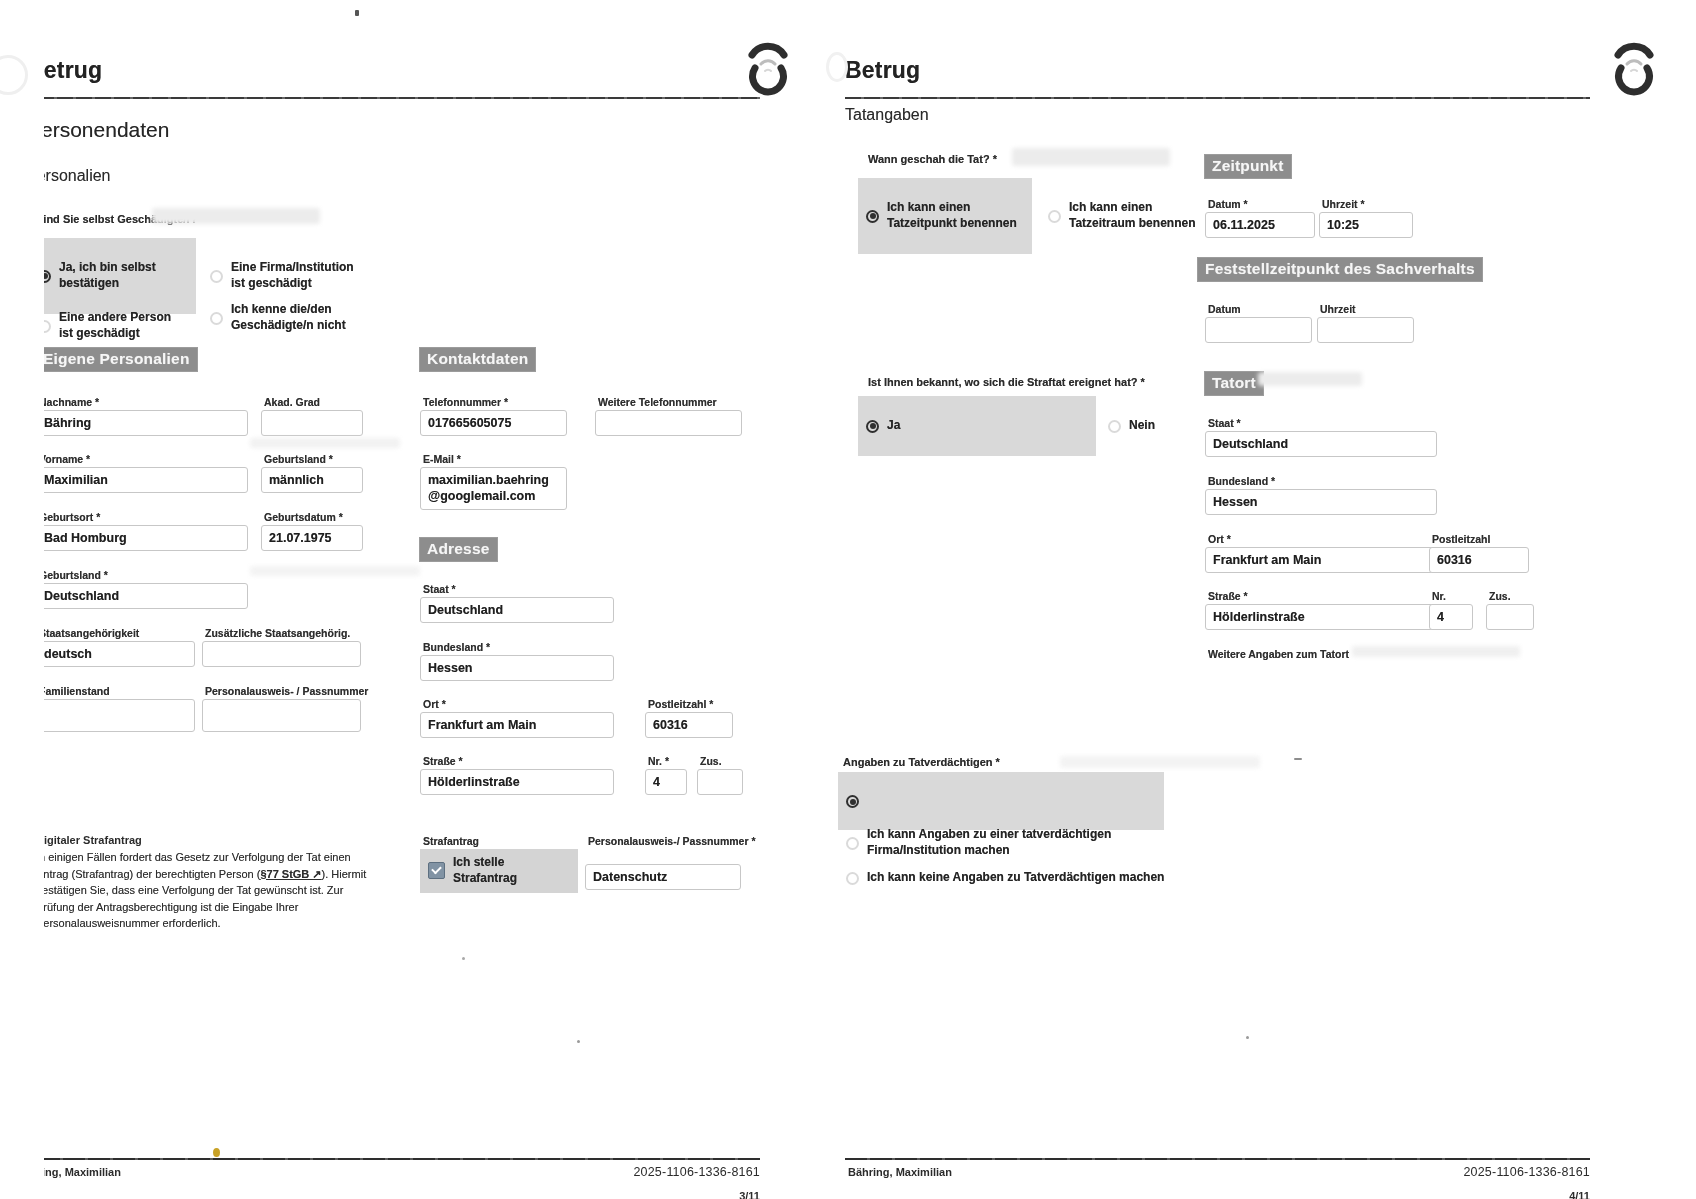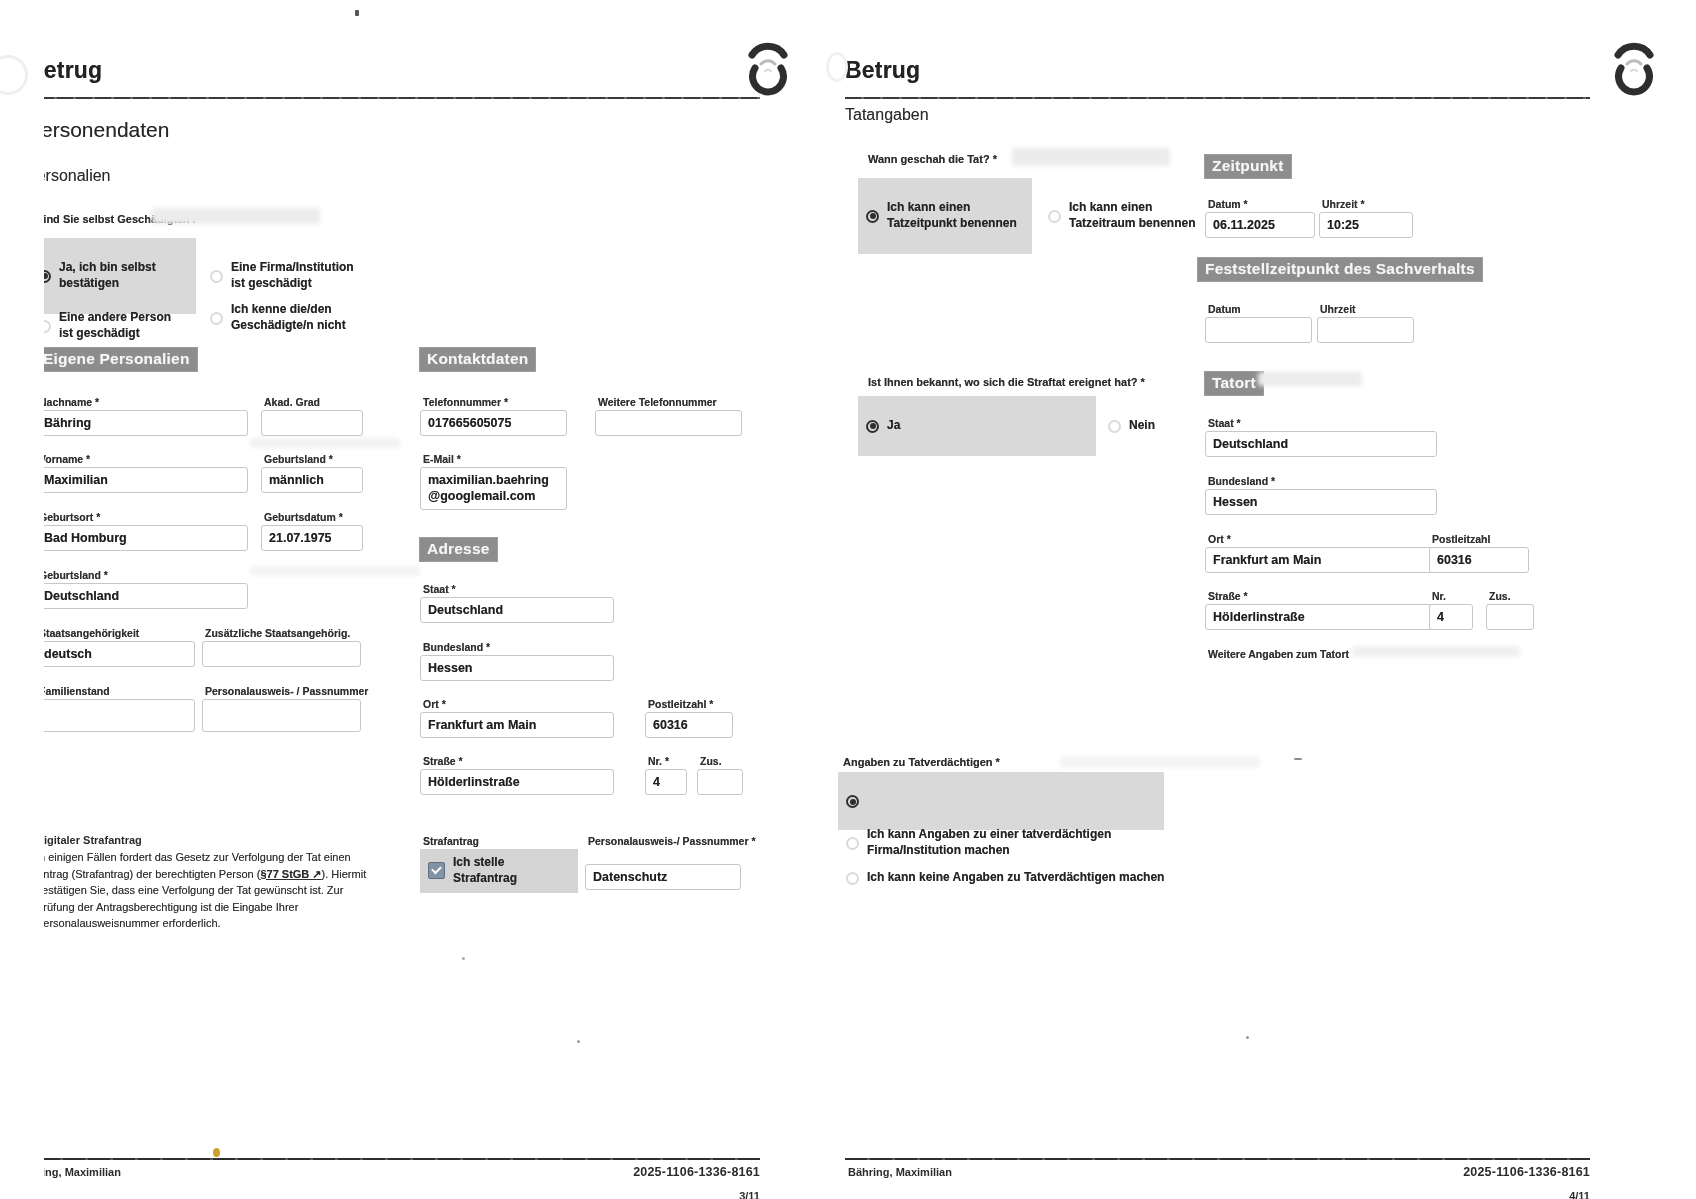"2025-1106-1336-8161" .docnum { font-weight: 700 -> 400 }
